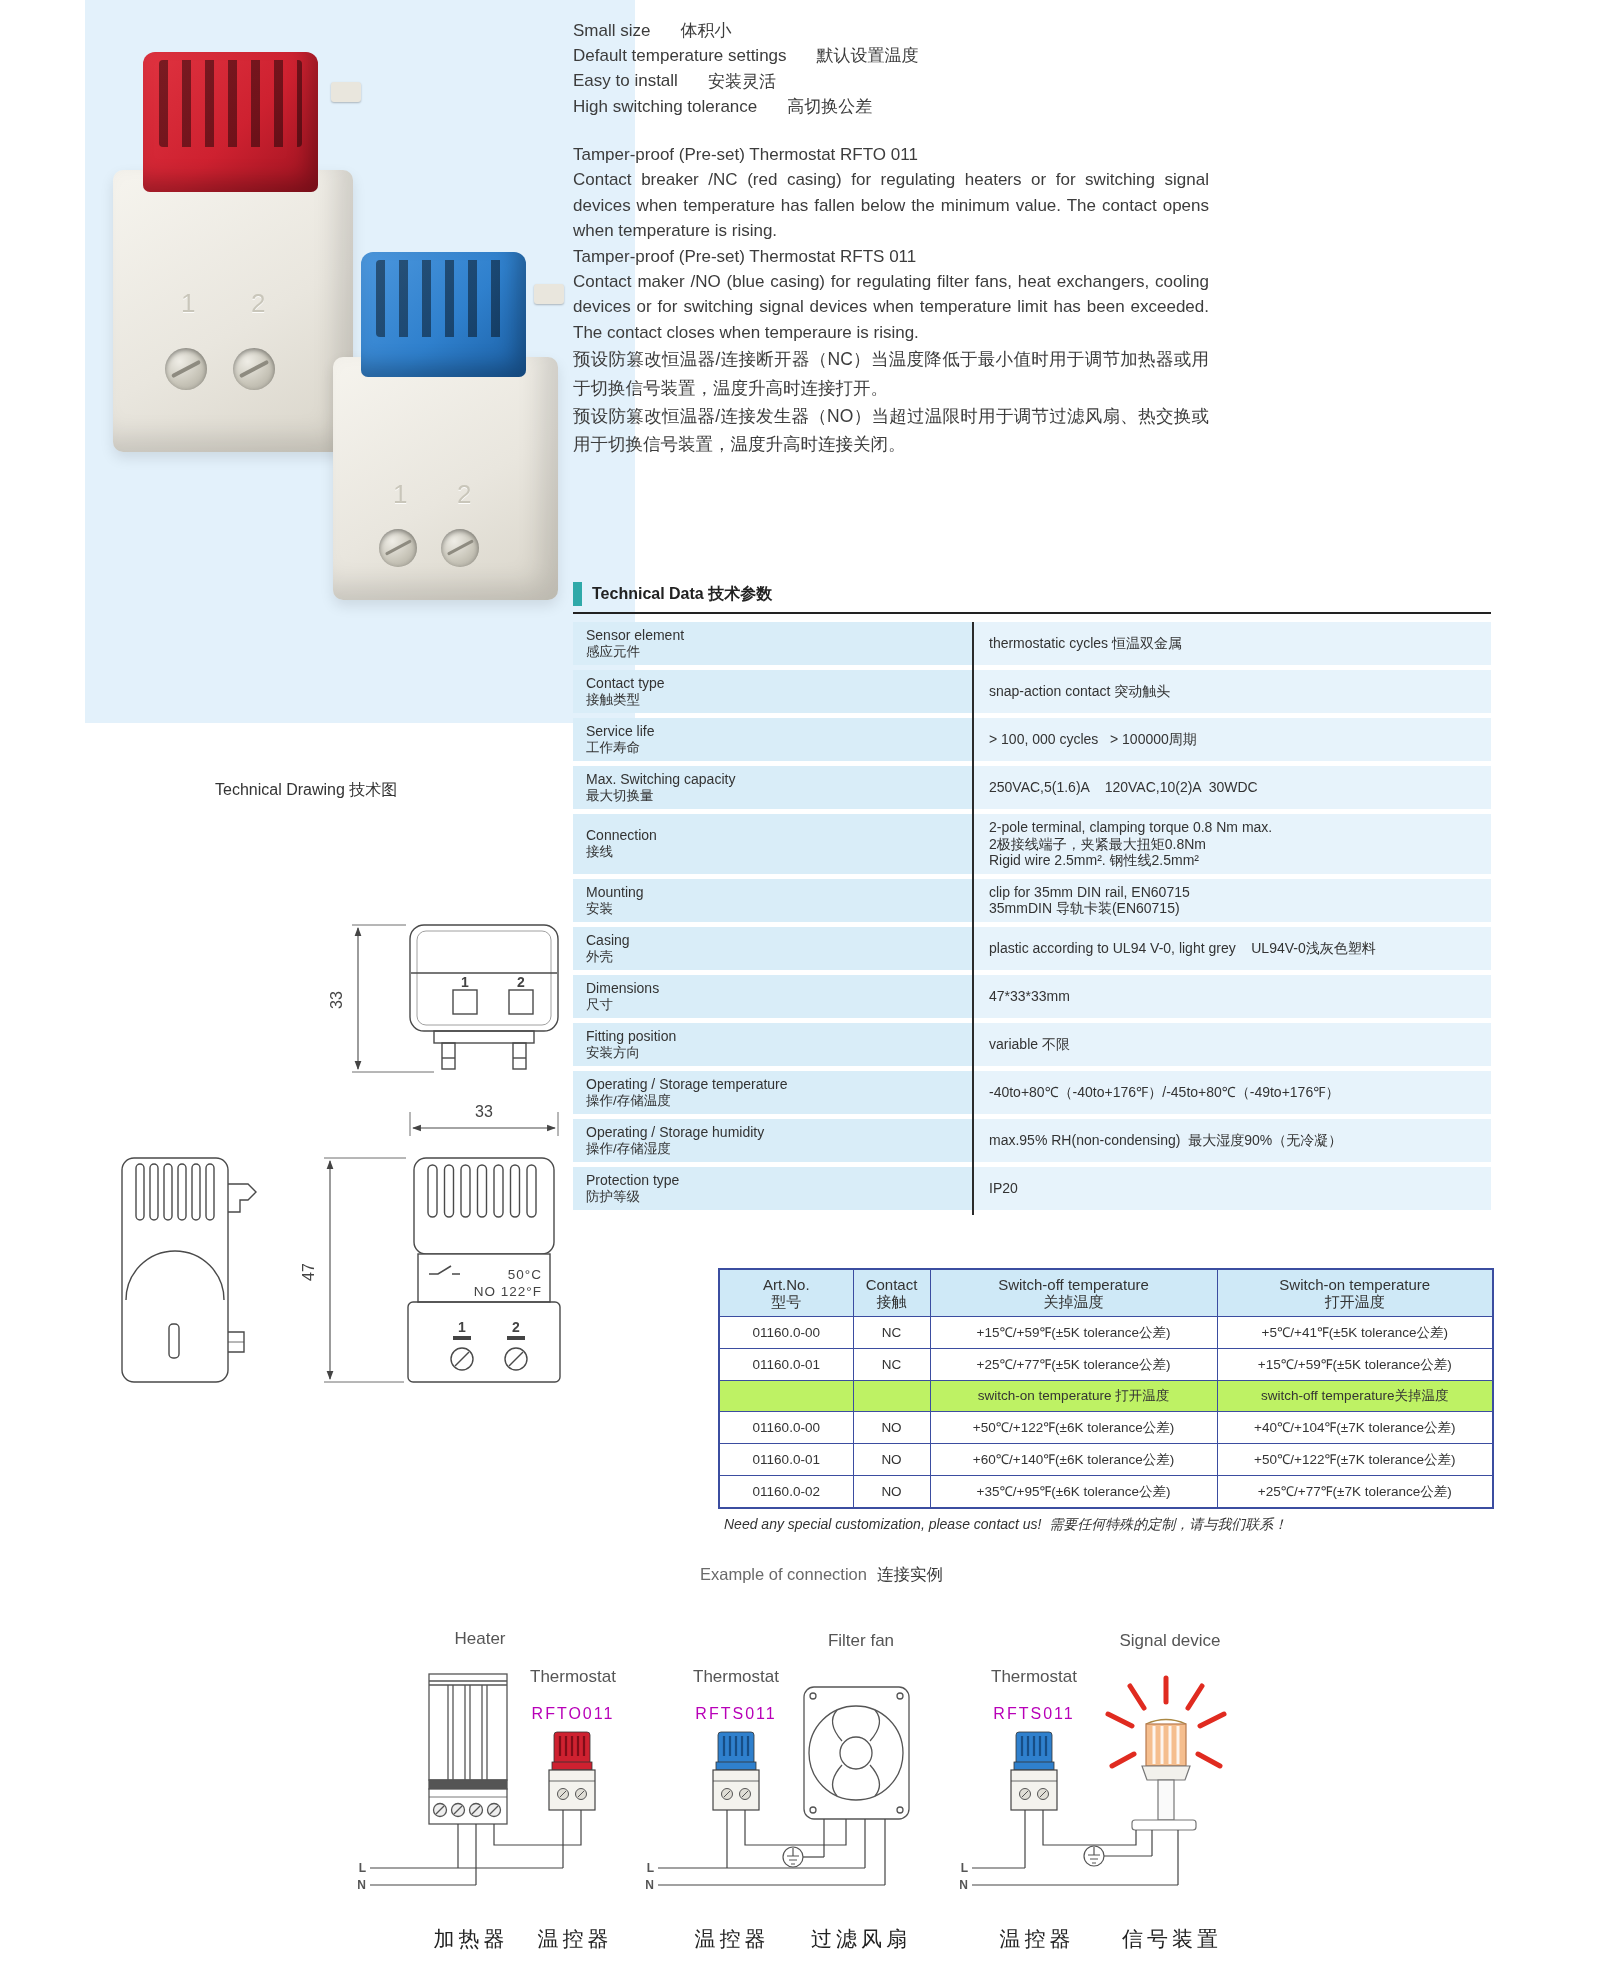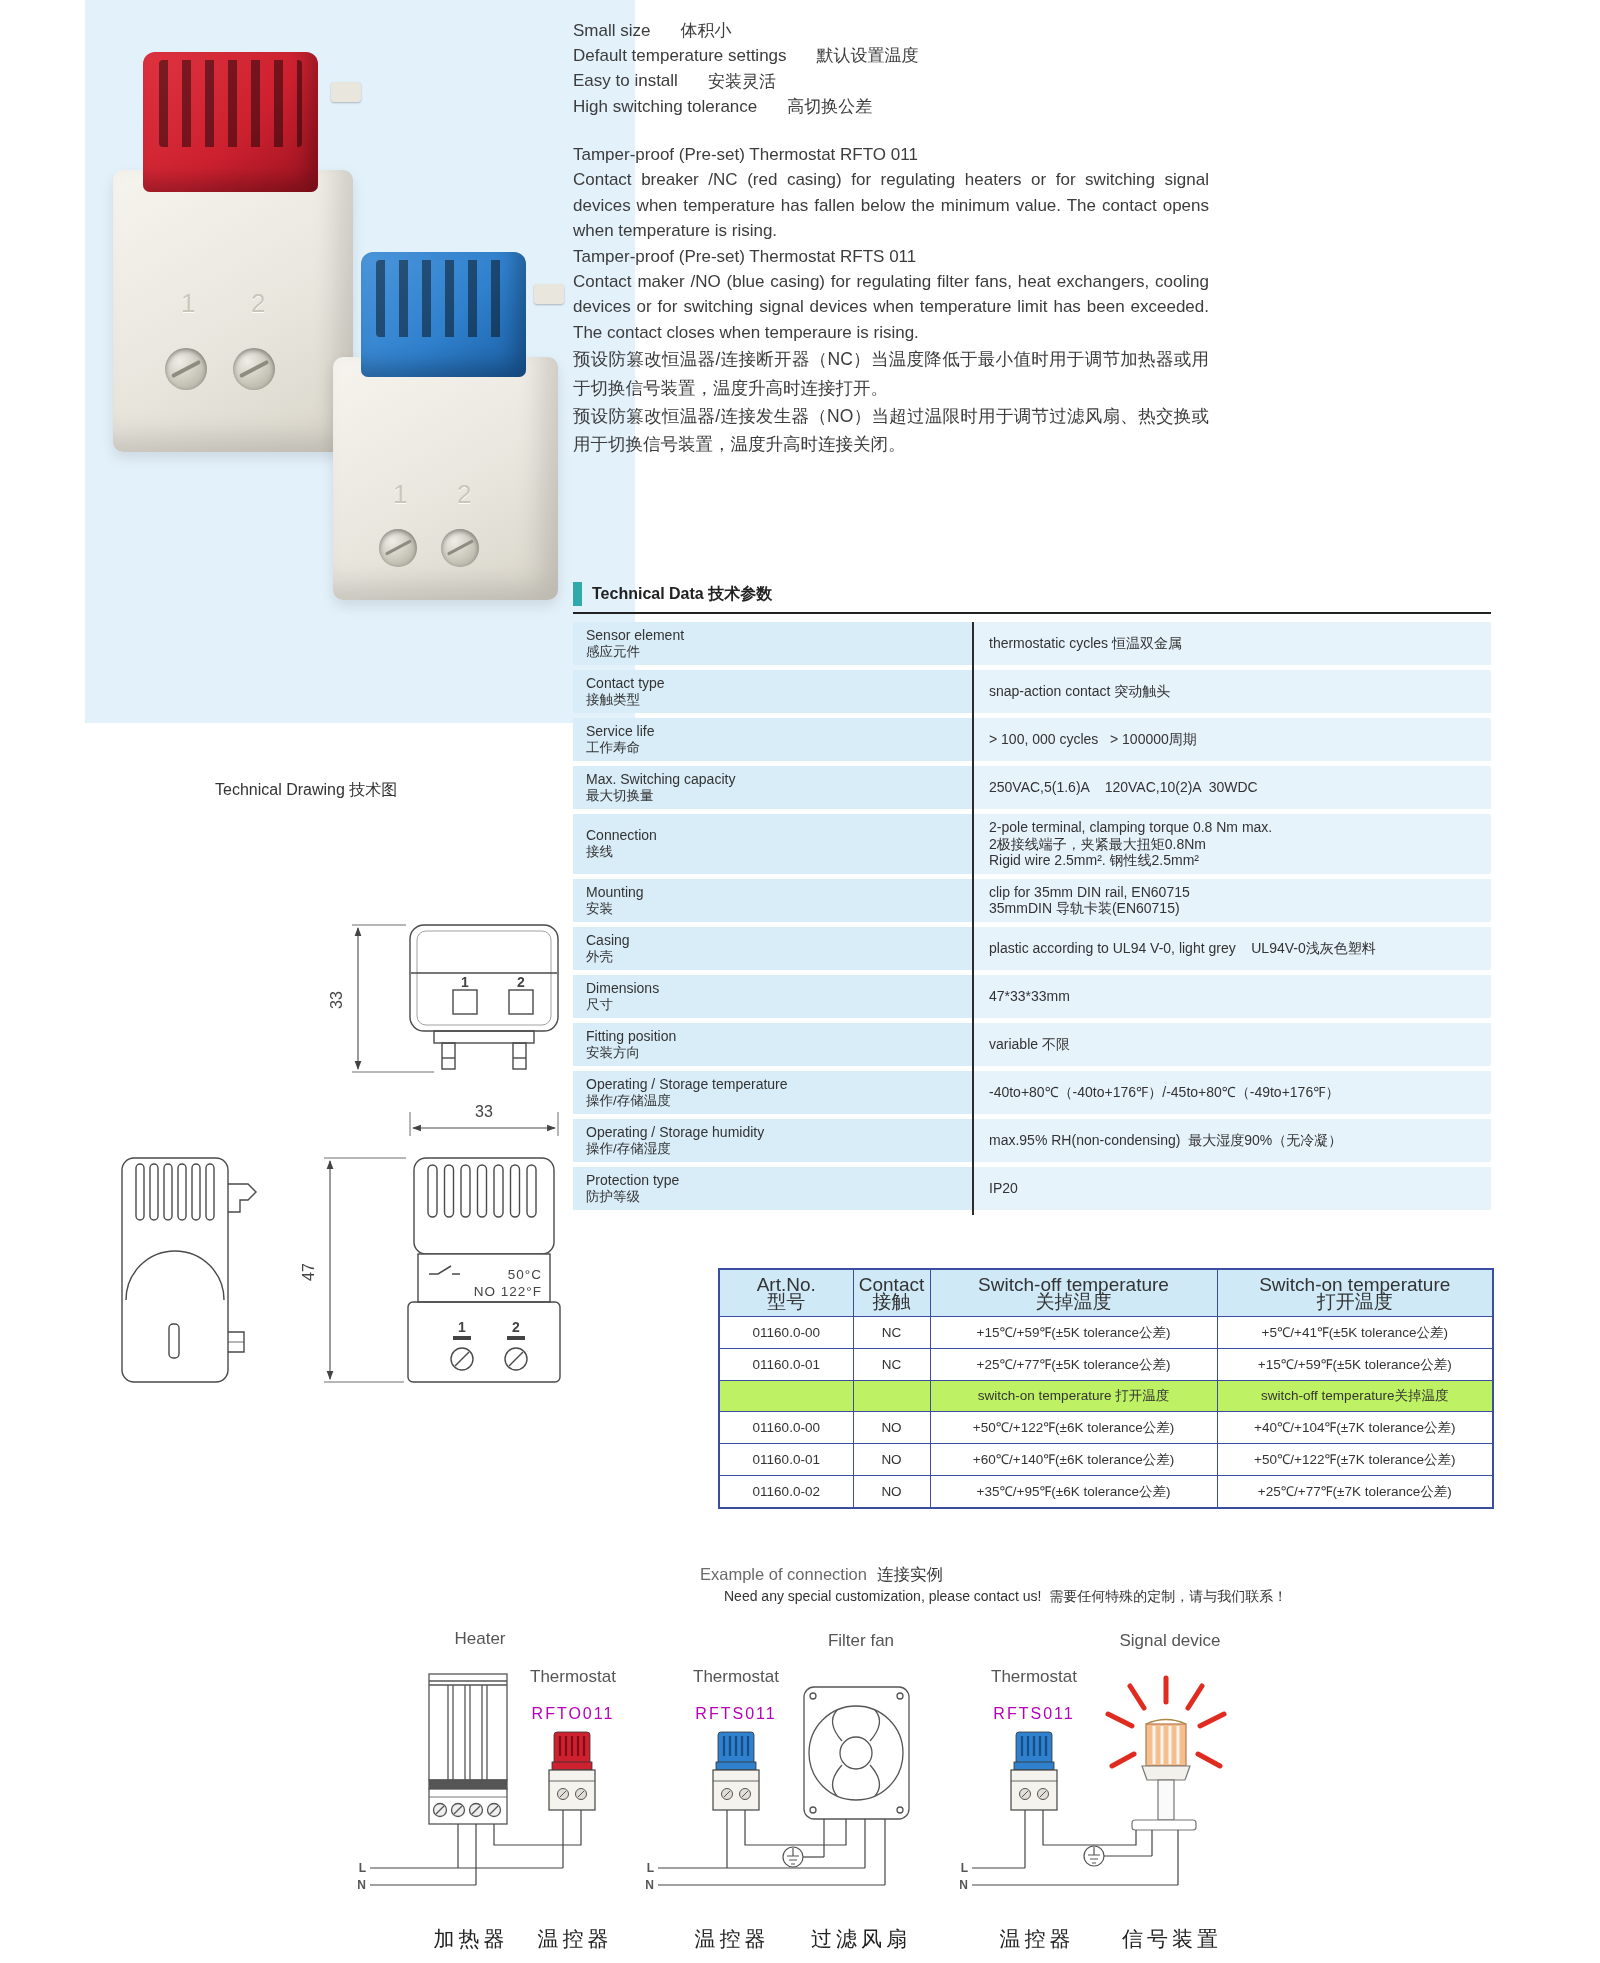"Art.No." table.art th { font-size: 19px -> 15px }
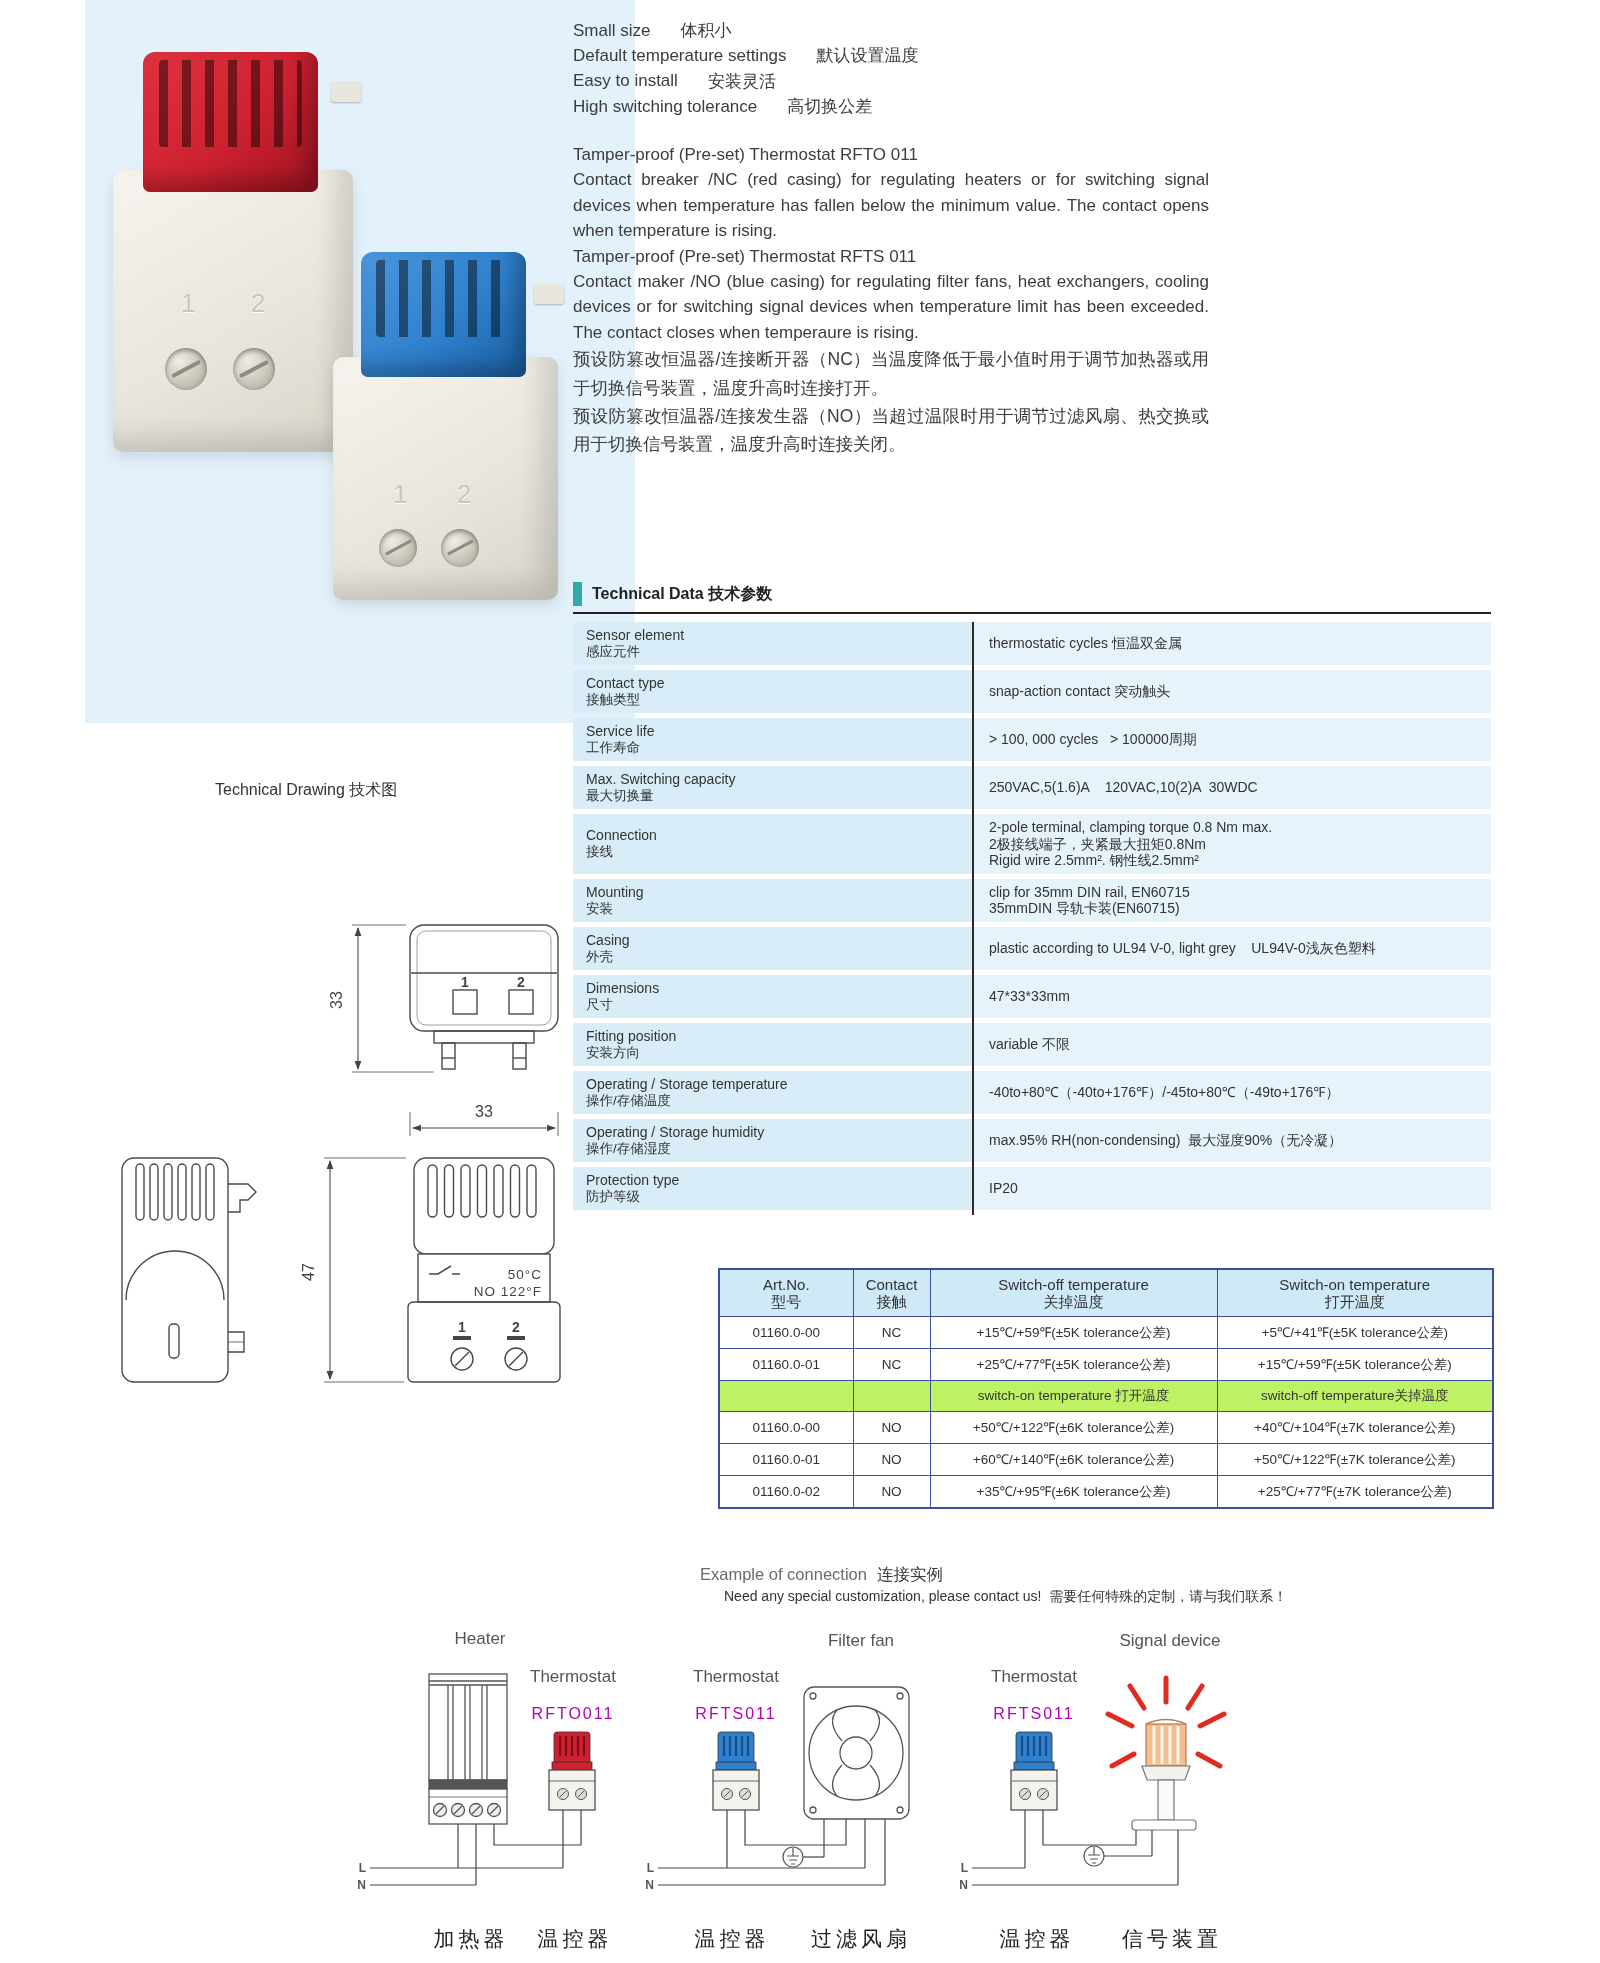"Need any special customization, please" .art-note { font-style: none -> italic; top: 1588px -> 1516px }
